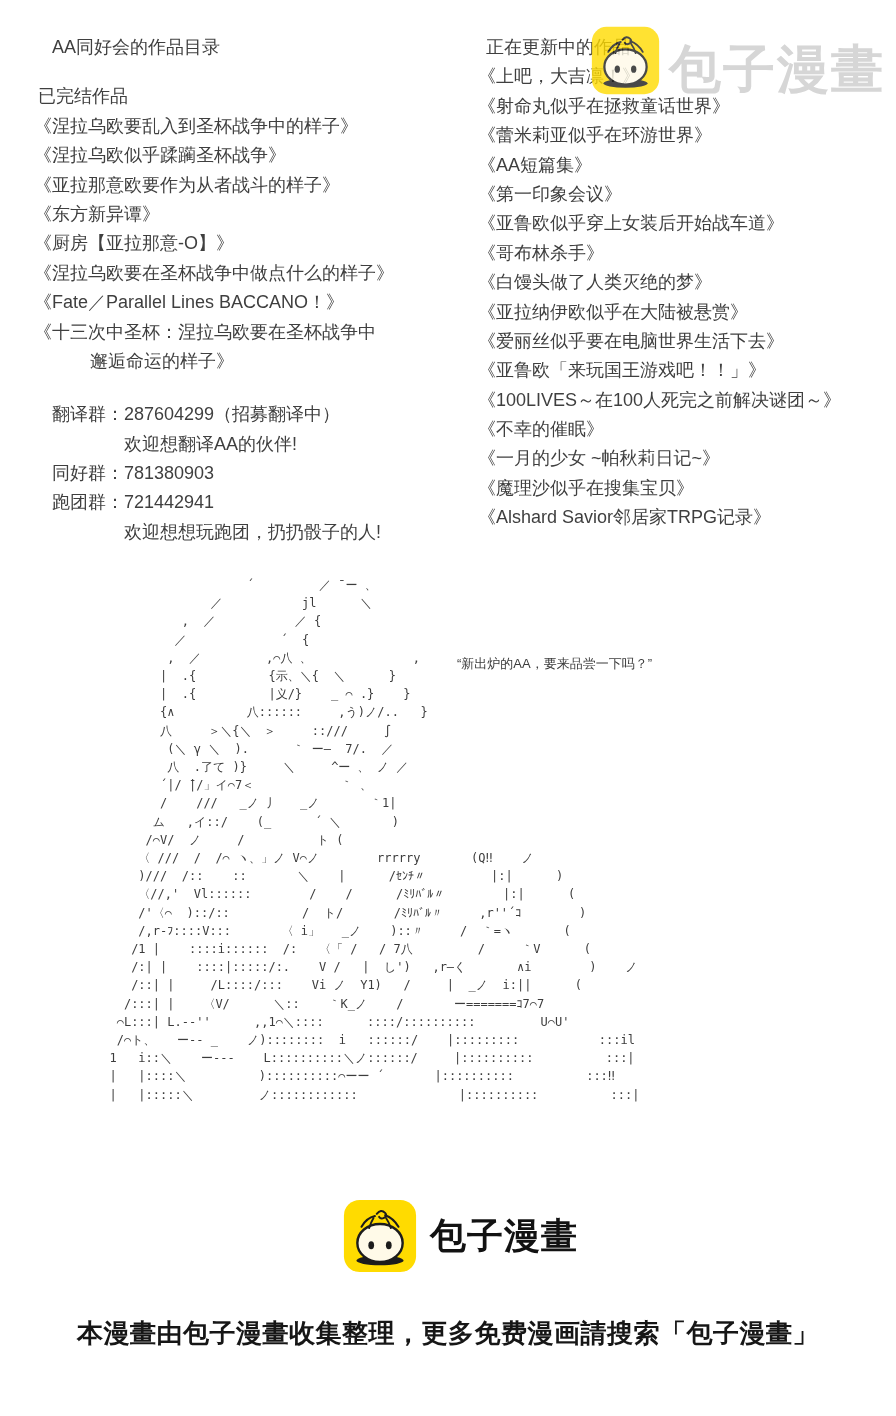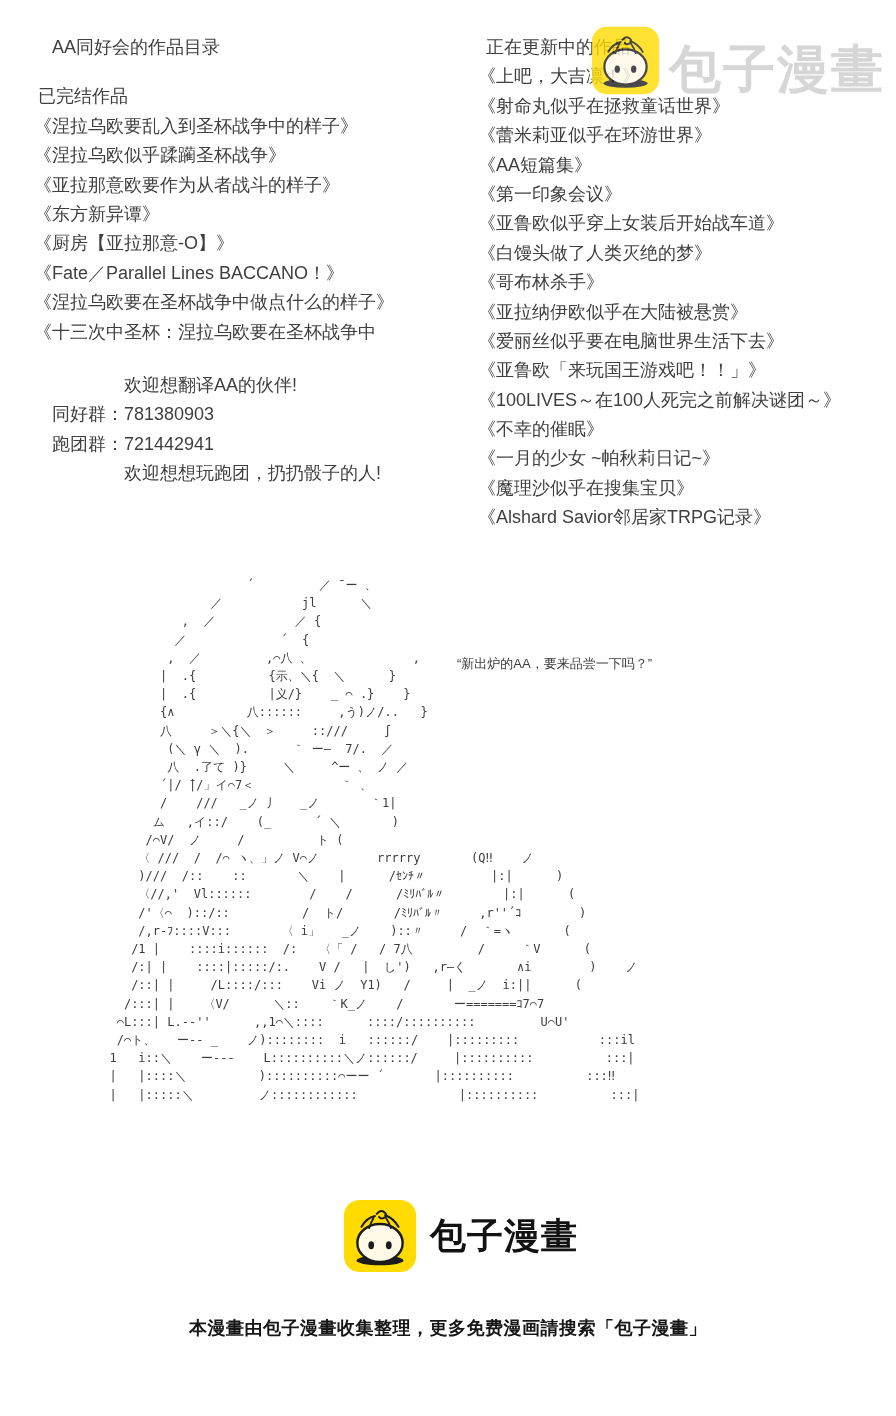"《白馒头做了人类灭绝的梦》" div.line { order: before "《哥布林杀手》" -> after "《哥布林杀手》" }
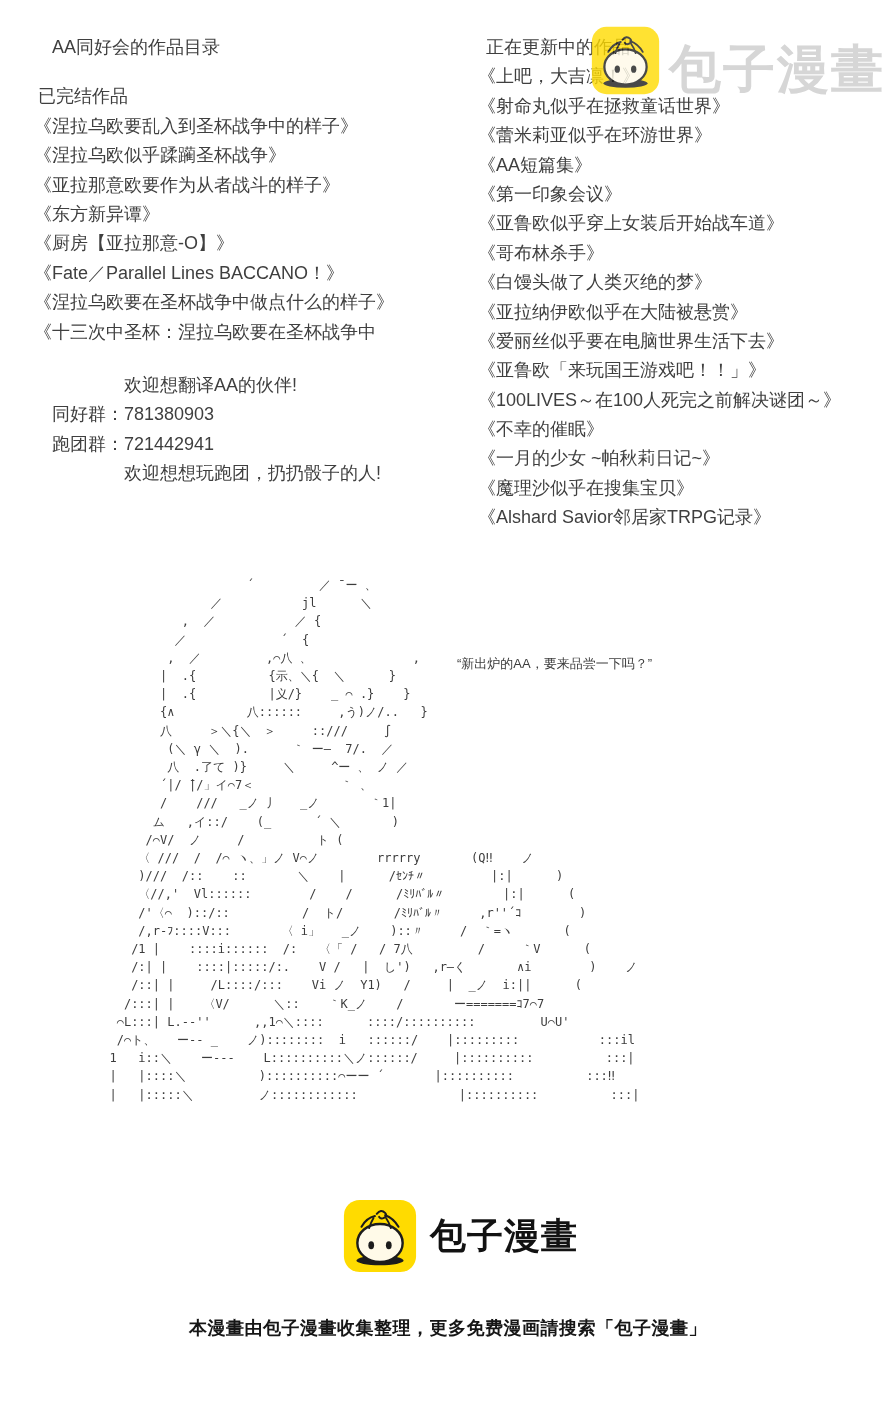"《Fate／Parallel Lines BACCANO！》" div.line { order: before "《涅拉乌欧要在圣杯战争中做点什么的样子》" -> after "《涅拉乌欧要在圣杯战争中做点什么的样子》" }
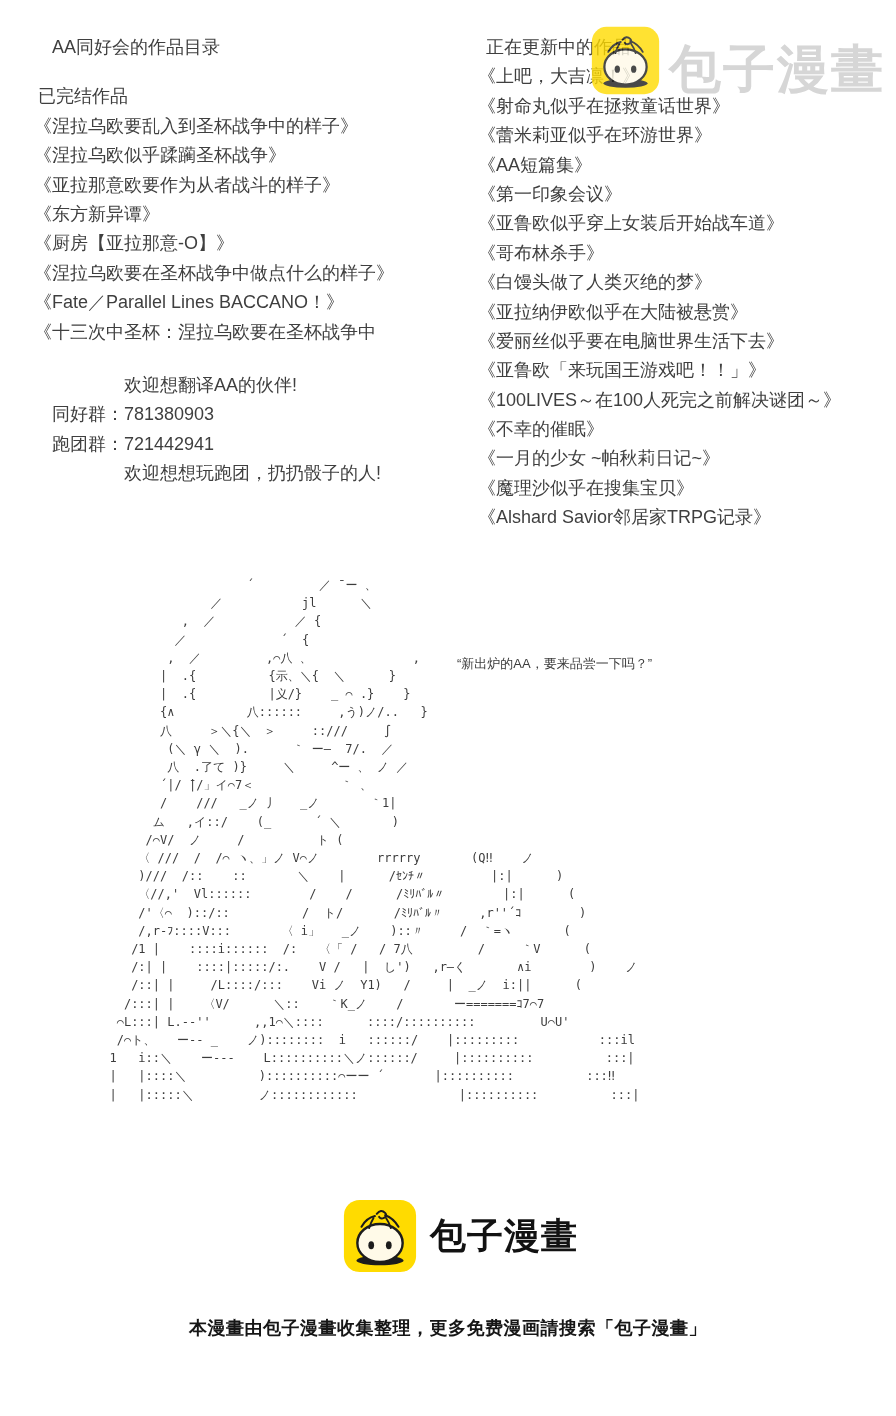"邂逅命运的样子》" div.line { html: none -> <div>邂逅命运的样子》</div> }
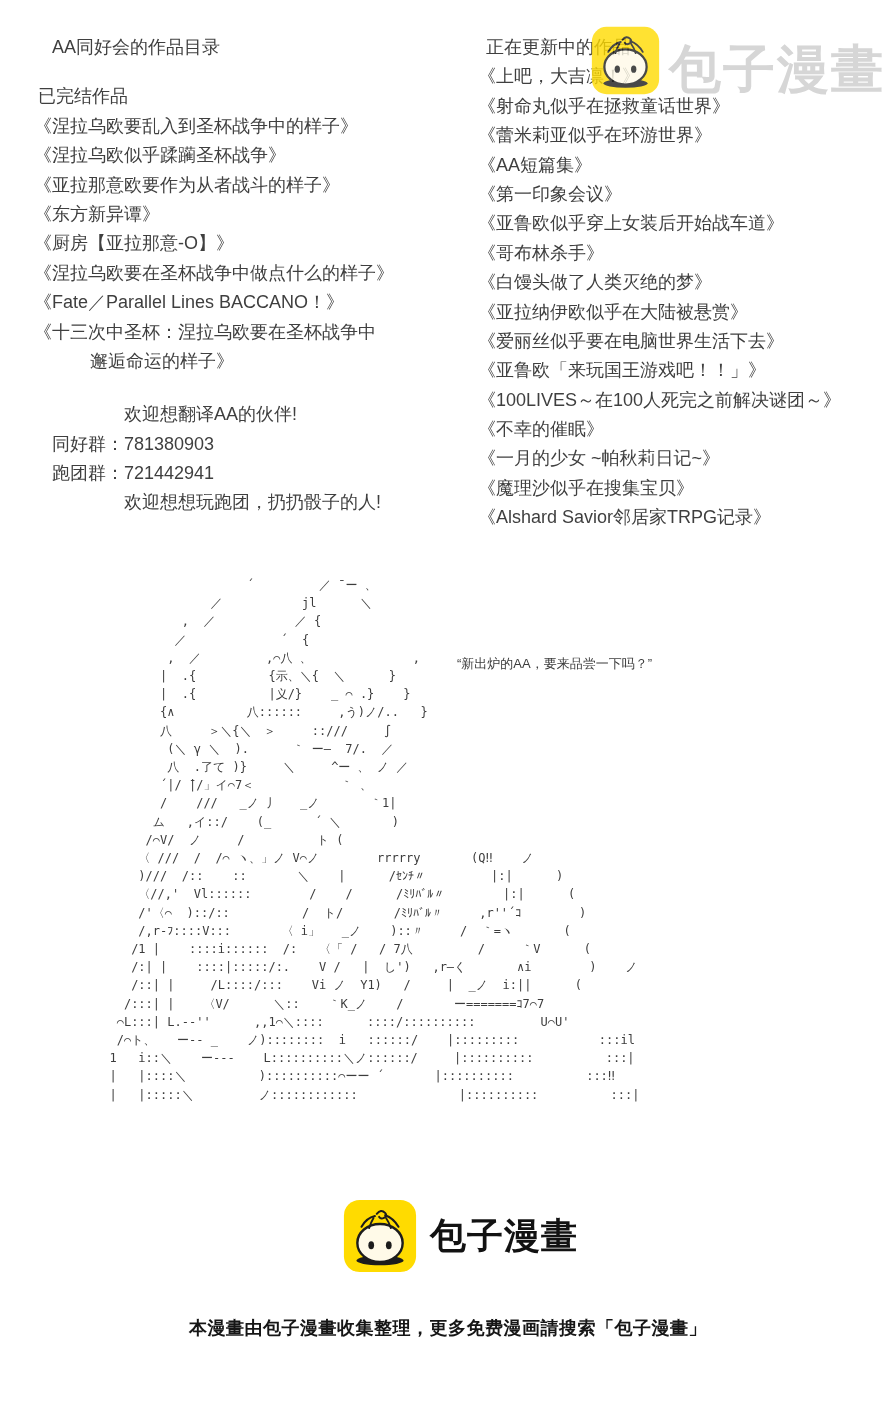"翻译群：287604299（招募翻译中）" div.line { html: none -> <div>翻译群：287604299（招募翻译中）</div> }
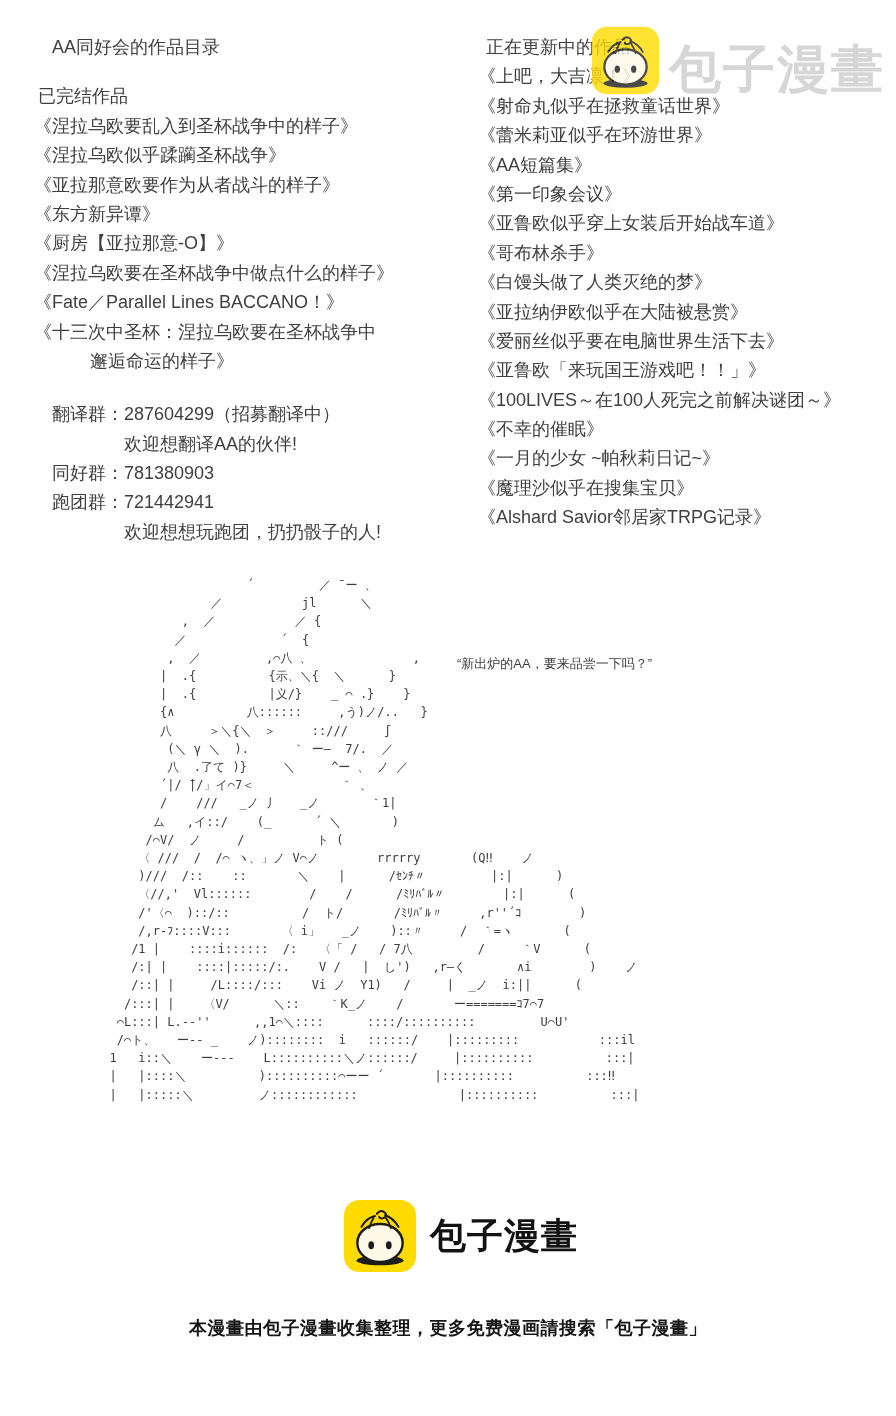"本漫畫由包子漫畫收集整理，更多免费漫画請搜索「包子漫畫」" .footer { font-size: 18px -> 26px }
